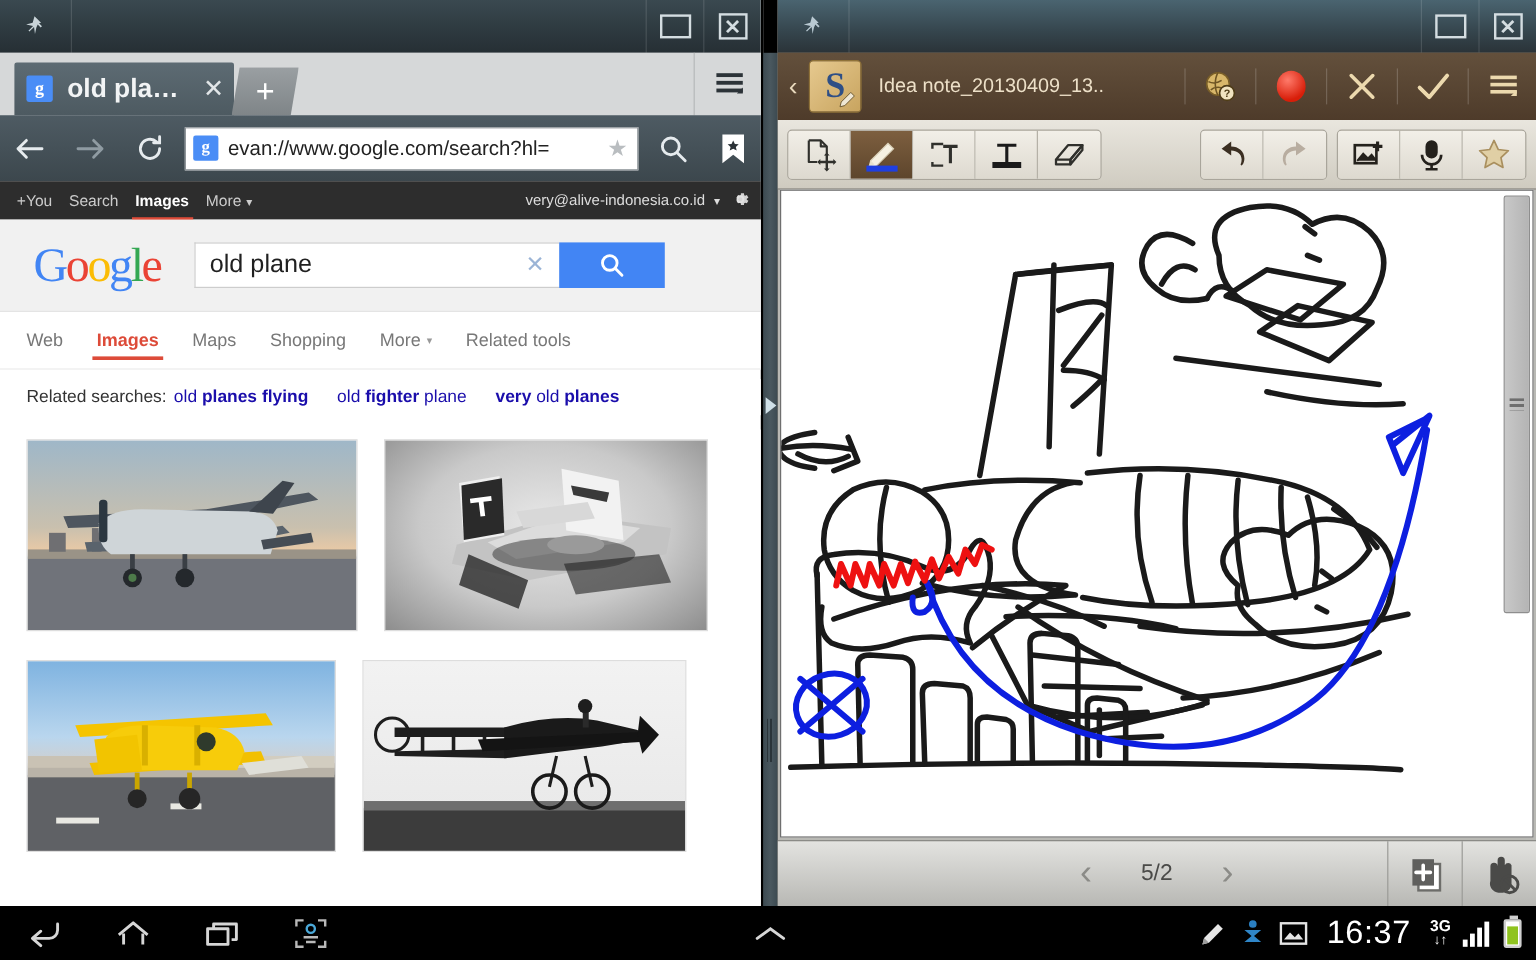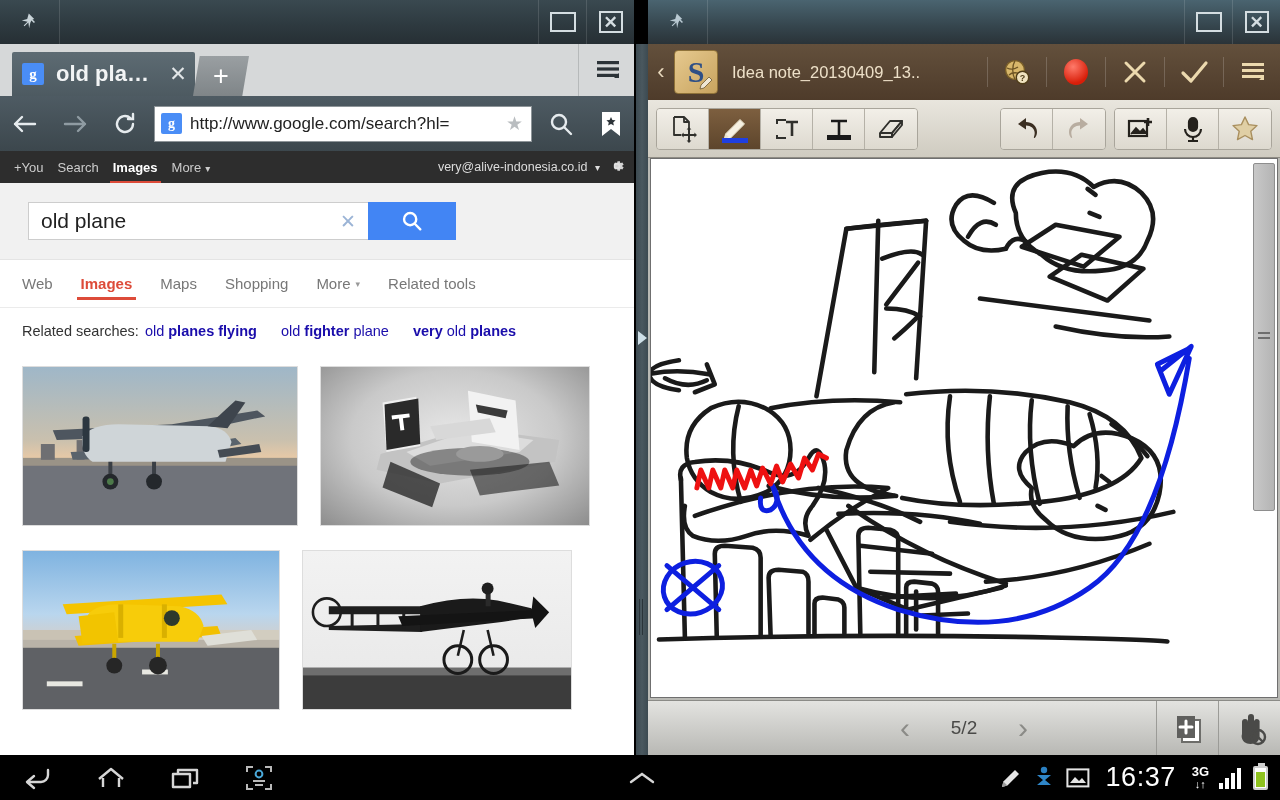"http://www.google.com/search?hl=" div.utext { text: http://www.google.com/search -> evan://www.google.com/search }
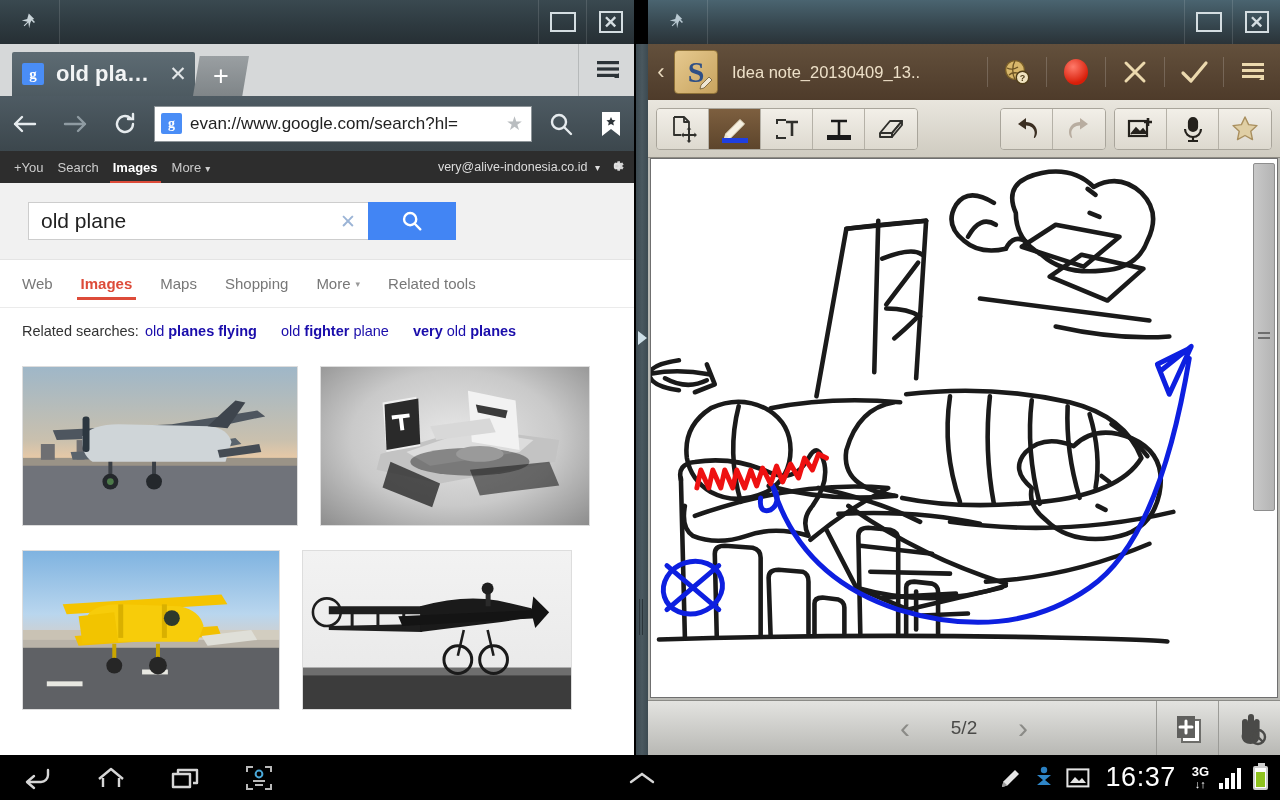"Google" div.glogo { html: none -> <div><span>G</span><span>o</span><span>o</span><span>g</span><span>l</span><span>e</span></div> }
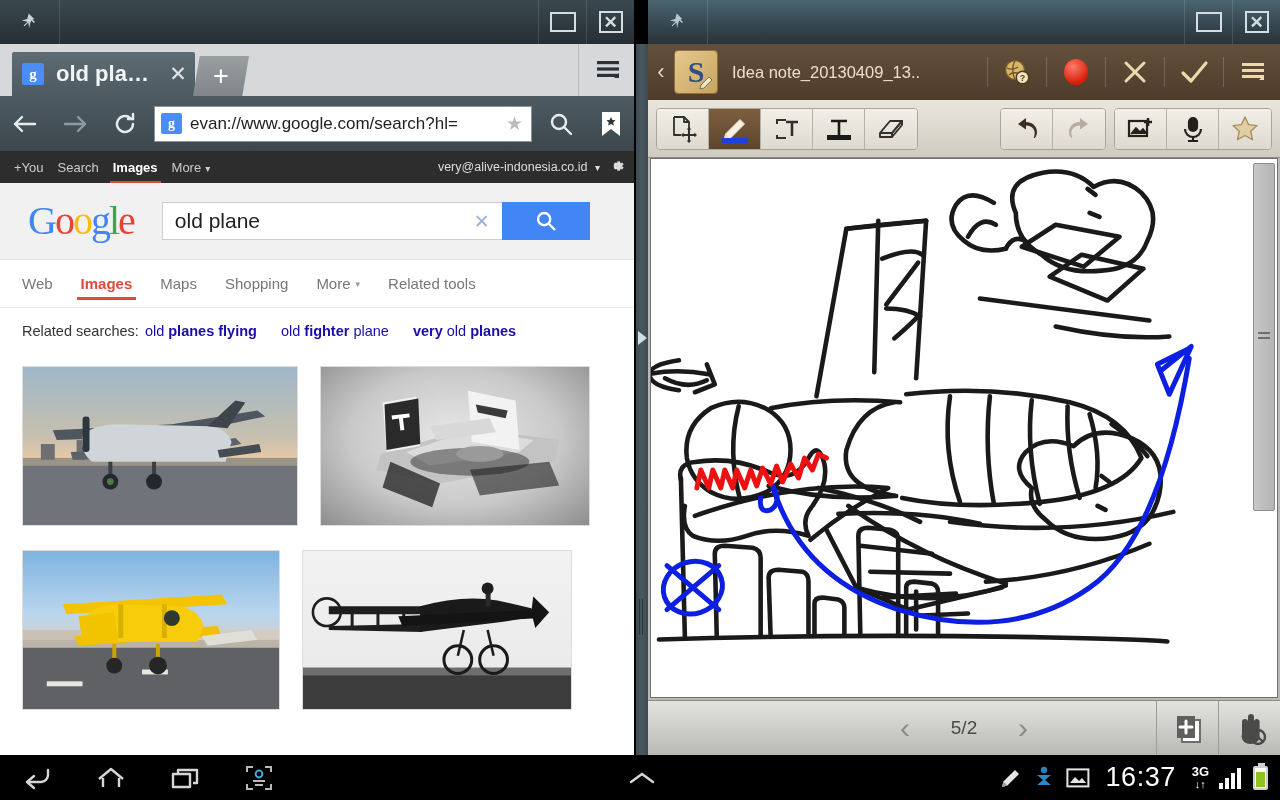"old plane" .gsbox { width: 340px -> 304px }
